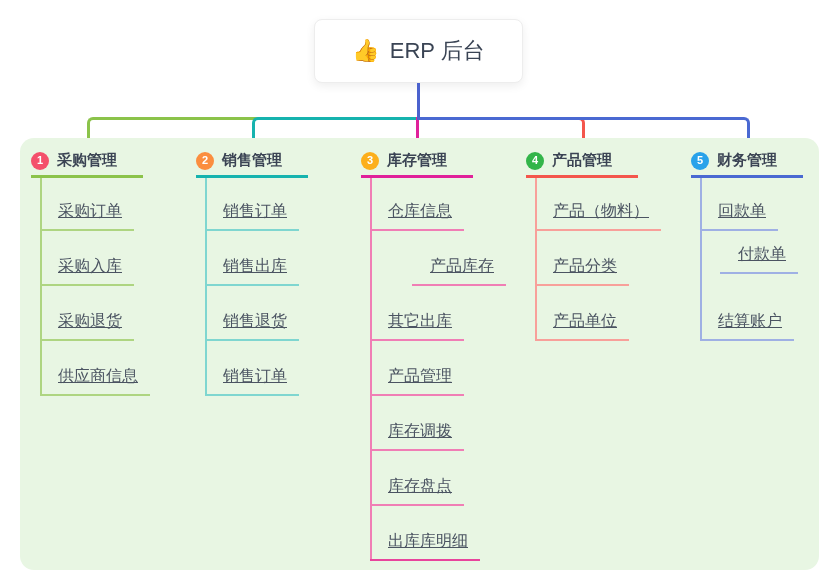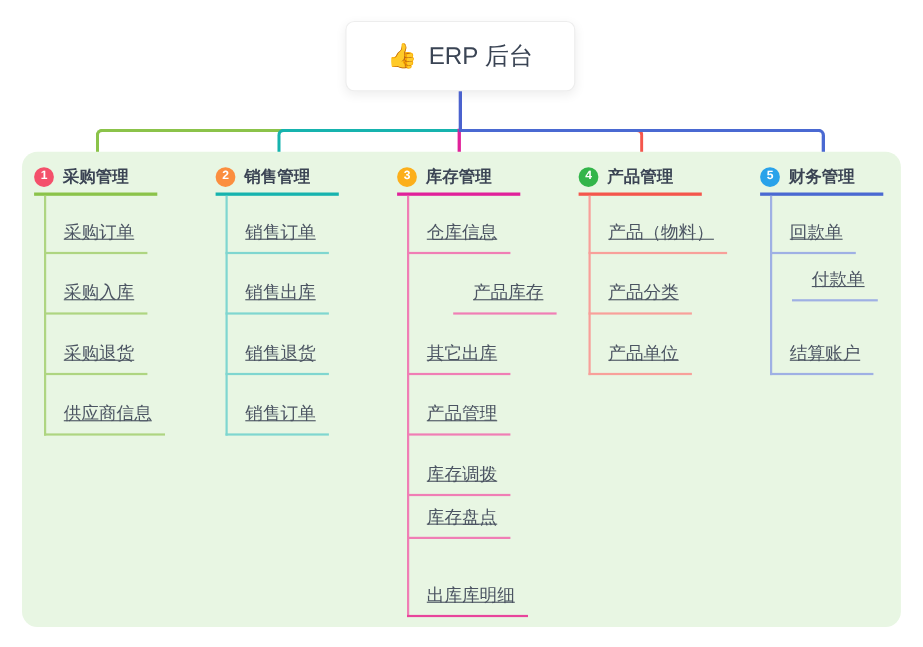"库存盘点" div.child { top: 460px -> 476px }
